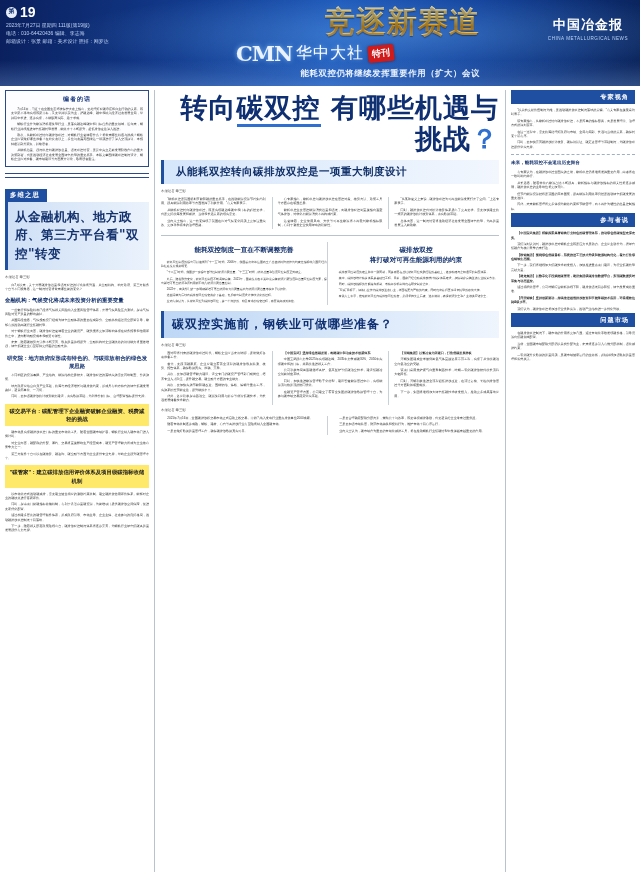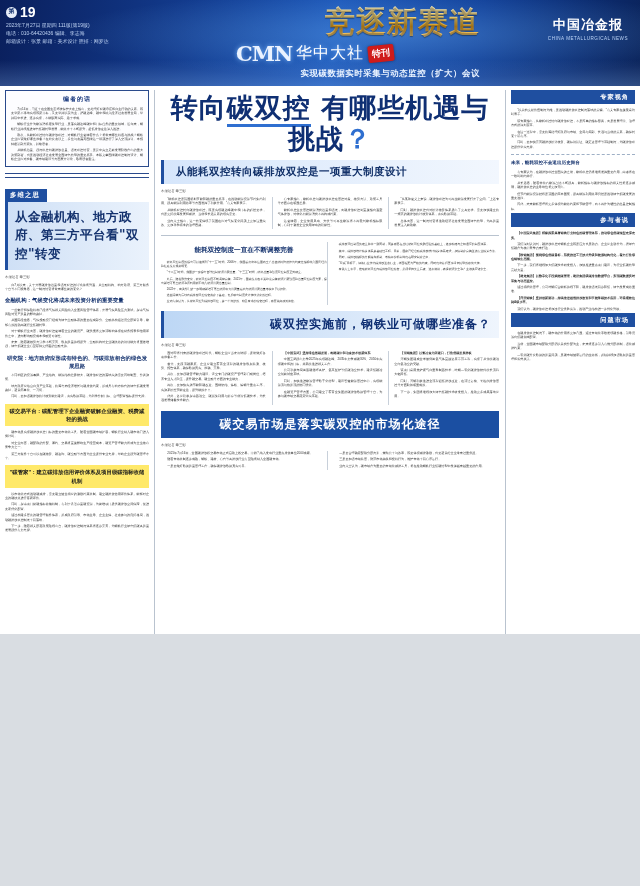"19" .page { height: 634px -> 886px }
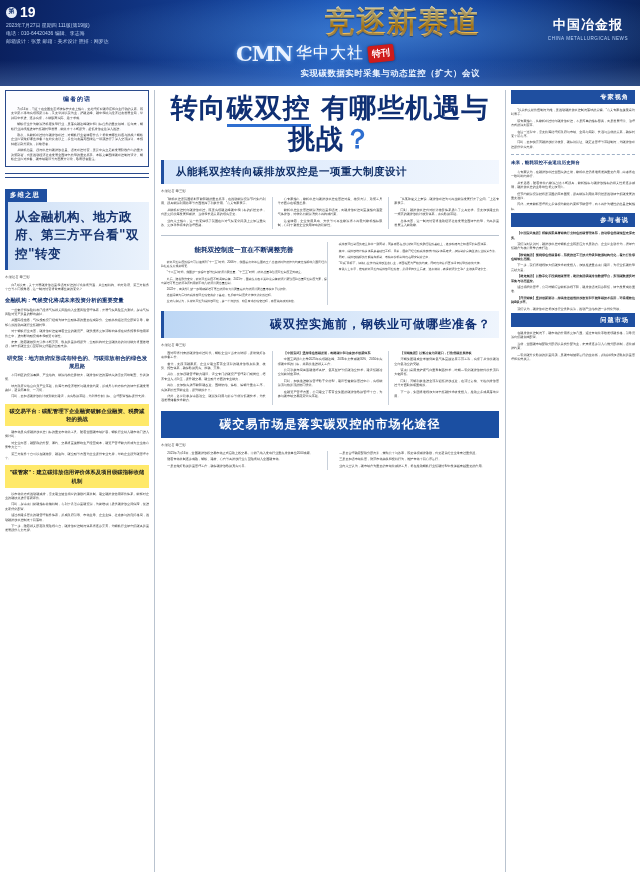"实现碳数据实时采集与动态监控（扩大）会议" div.mh-sub { text: 实现碳数据实时采集与动态监控 -> 能耗双控仍将继续发挥重要作用 }
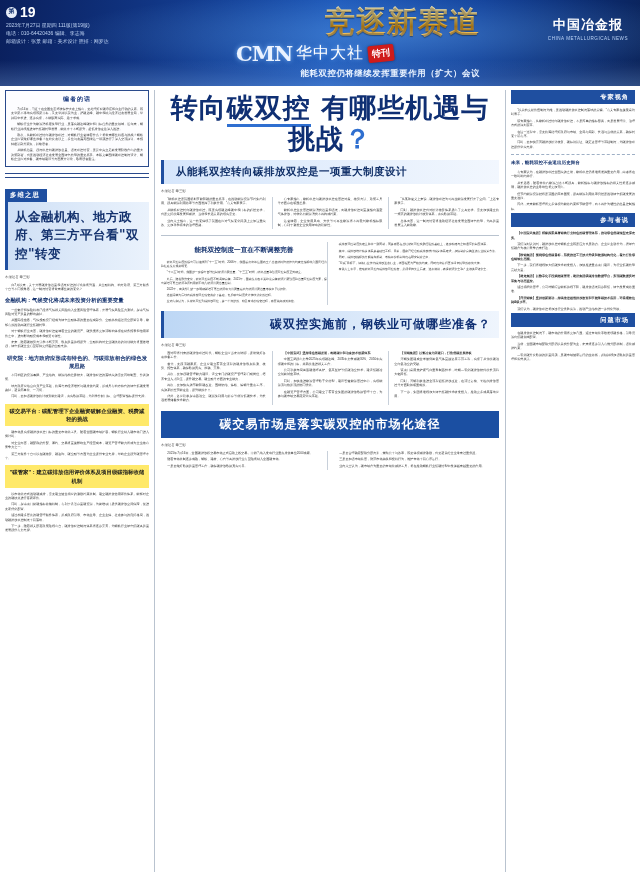"转向碳双控 有哪些机遇与挑战？" .mid-main-title { text-align: center -> right }
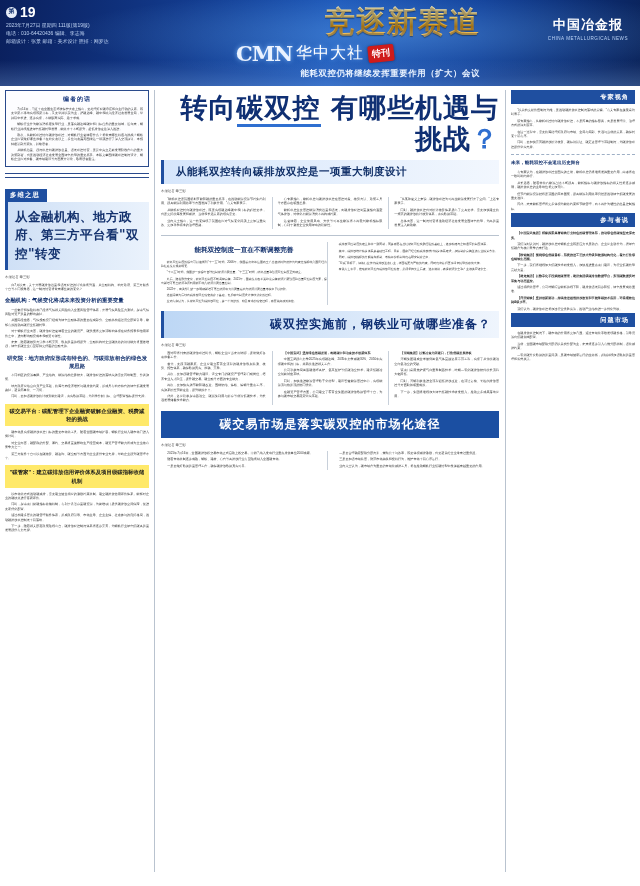"碳排放双控" div.mid-center-head { html: none -> <div> <div>碳排放双控</div> <div>将打破对可再生能源利用的约束</div> </div> }
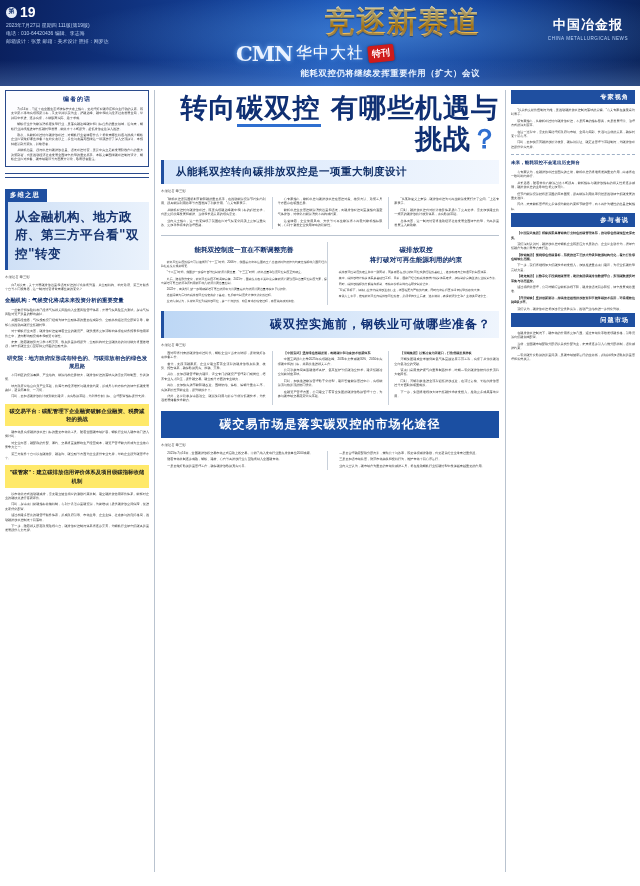"碳双控实施前，钢铁业可做哪些准备？" .mid-title-blue { text-align: right -> none }
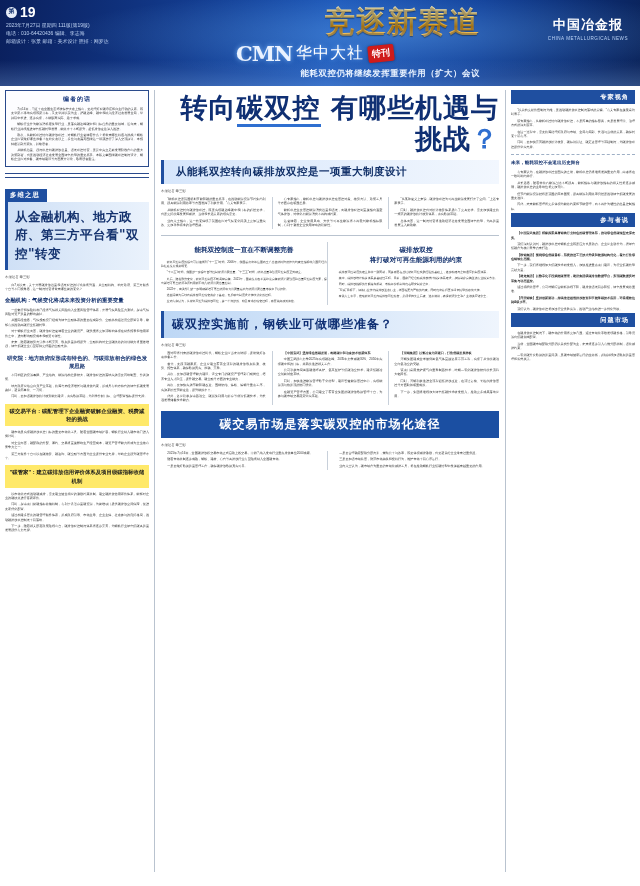"碳交易市场是落实碳双控的市场化途径" div.mid-title-solid { html: <div> <h3>碳交易市场是落实碳双控的市场化途径</h3> </div> -> none }
